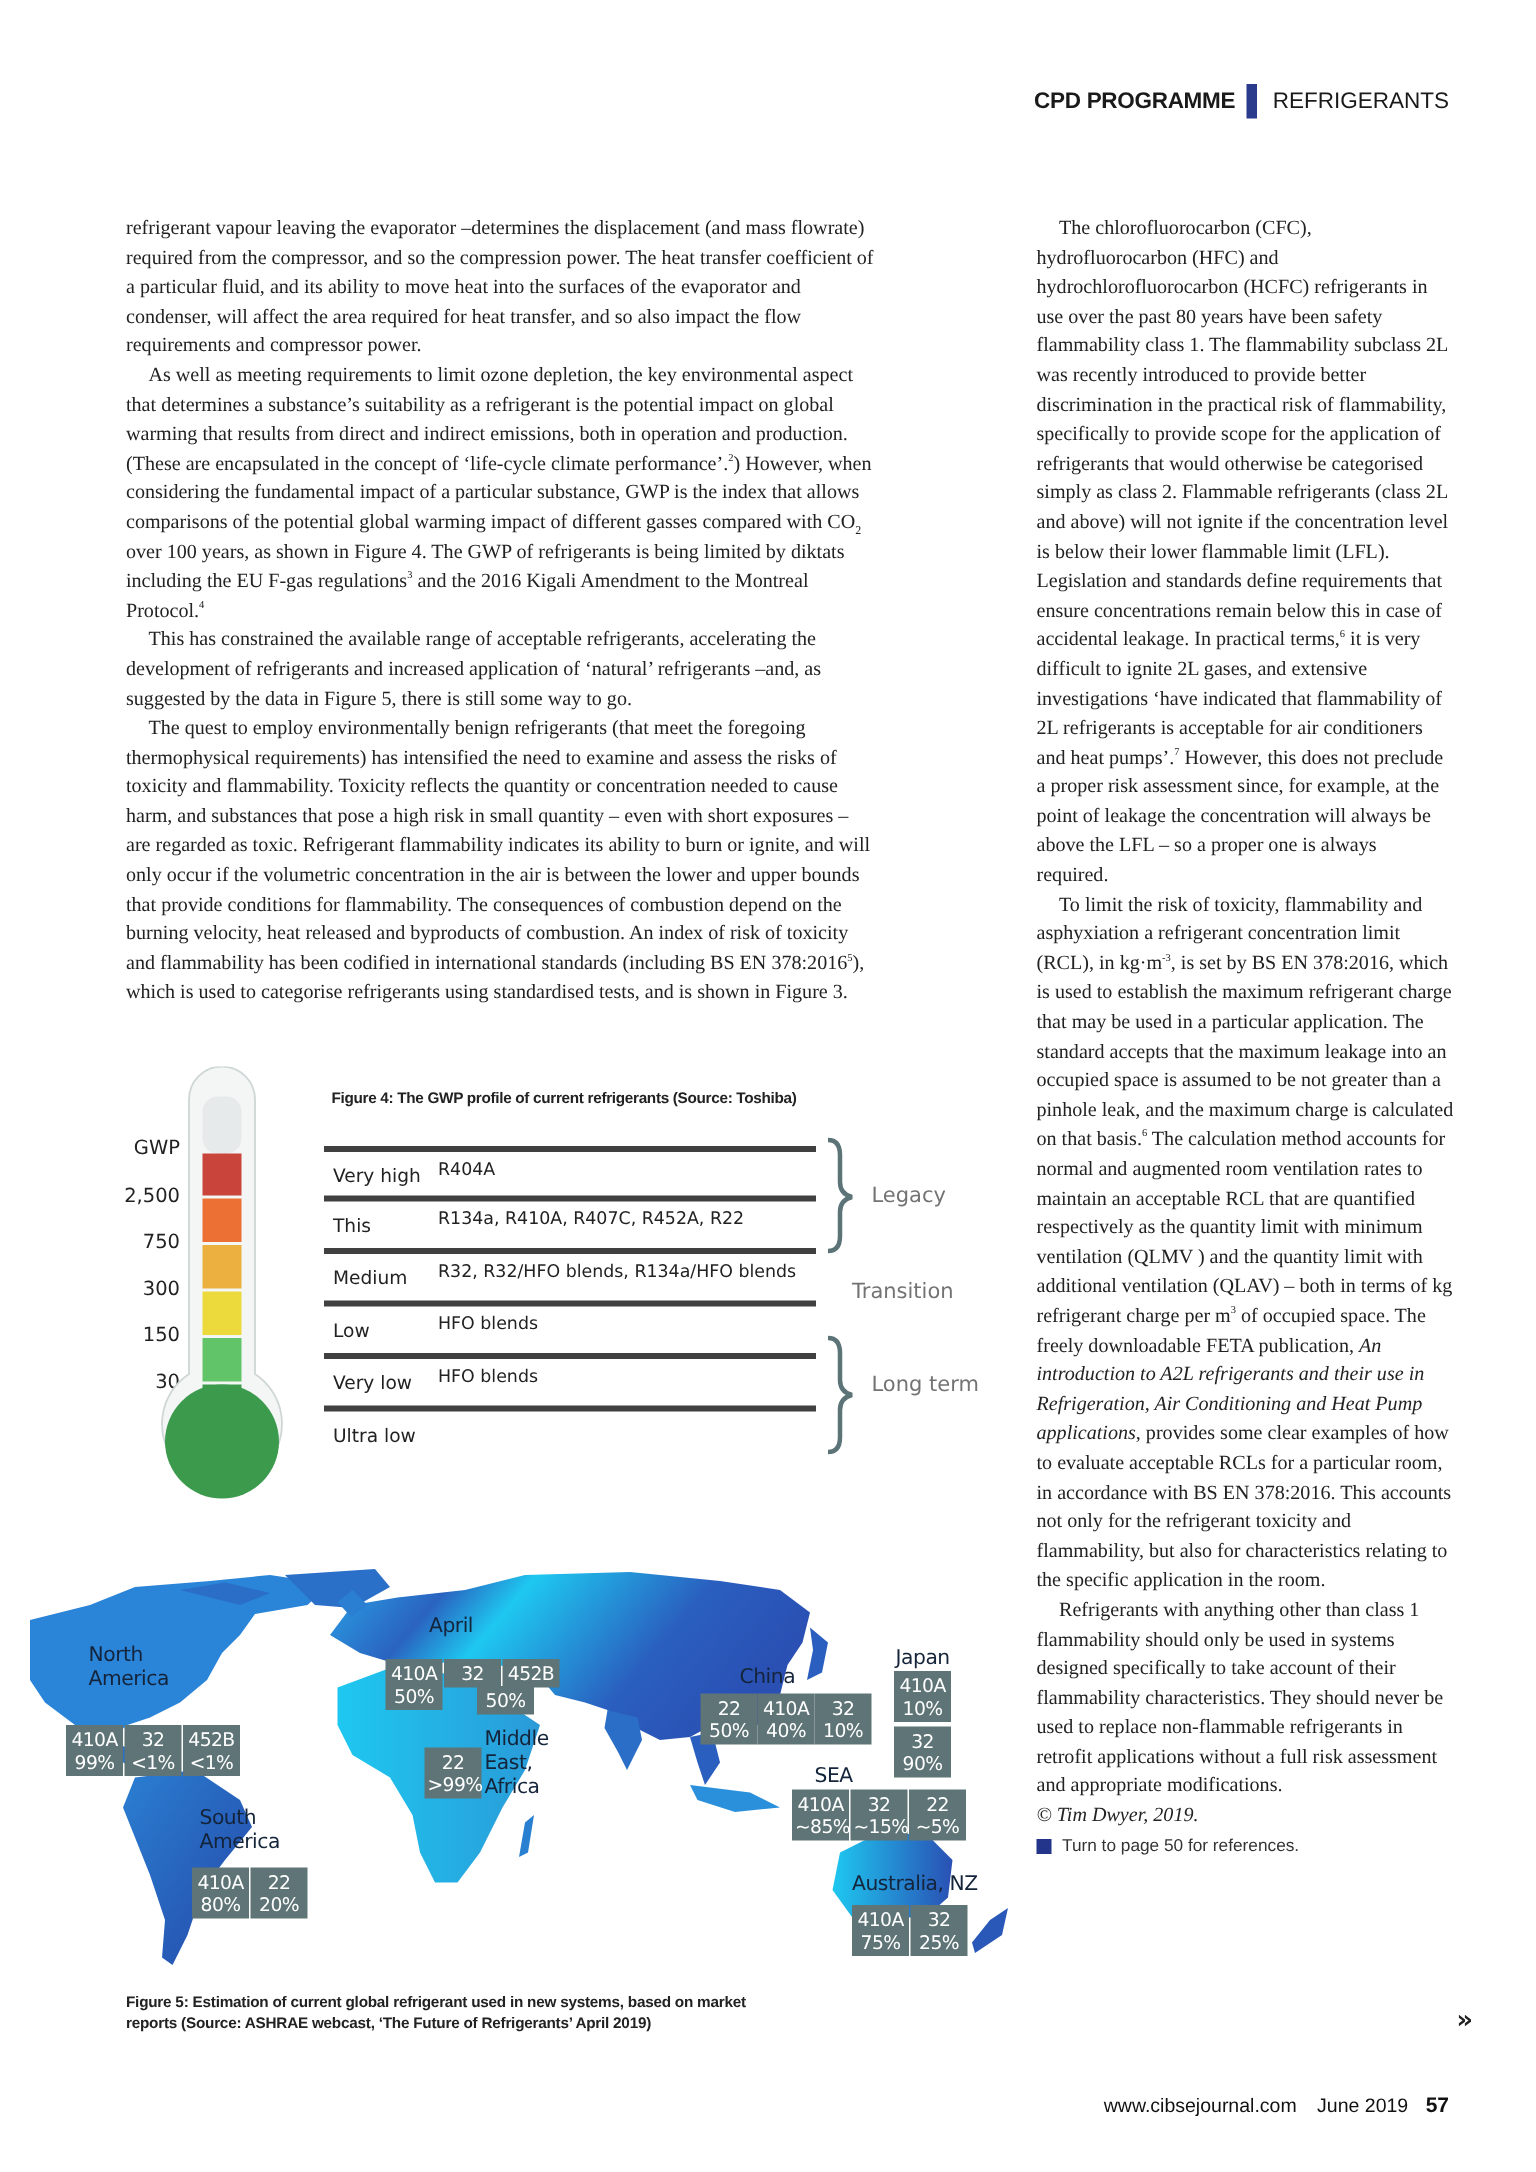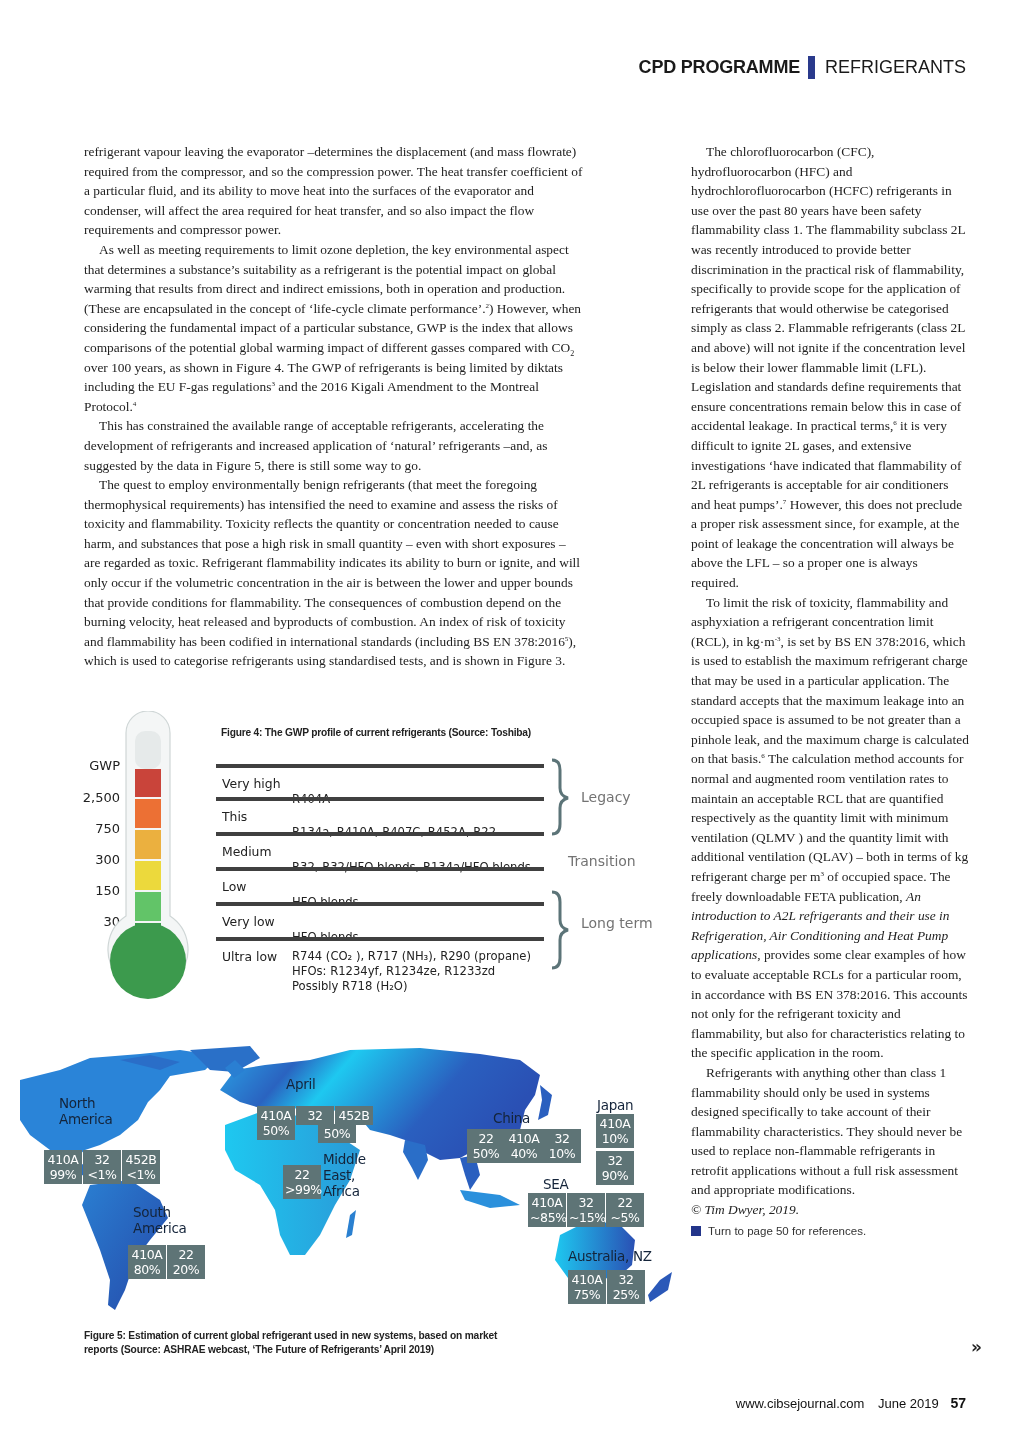"CPD PROGRAMME" .hdr { font-size: 18px -> 15px }
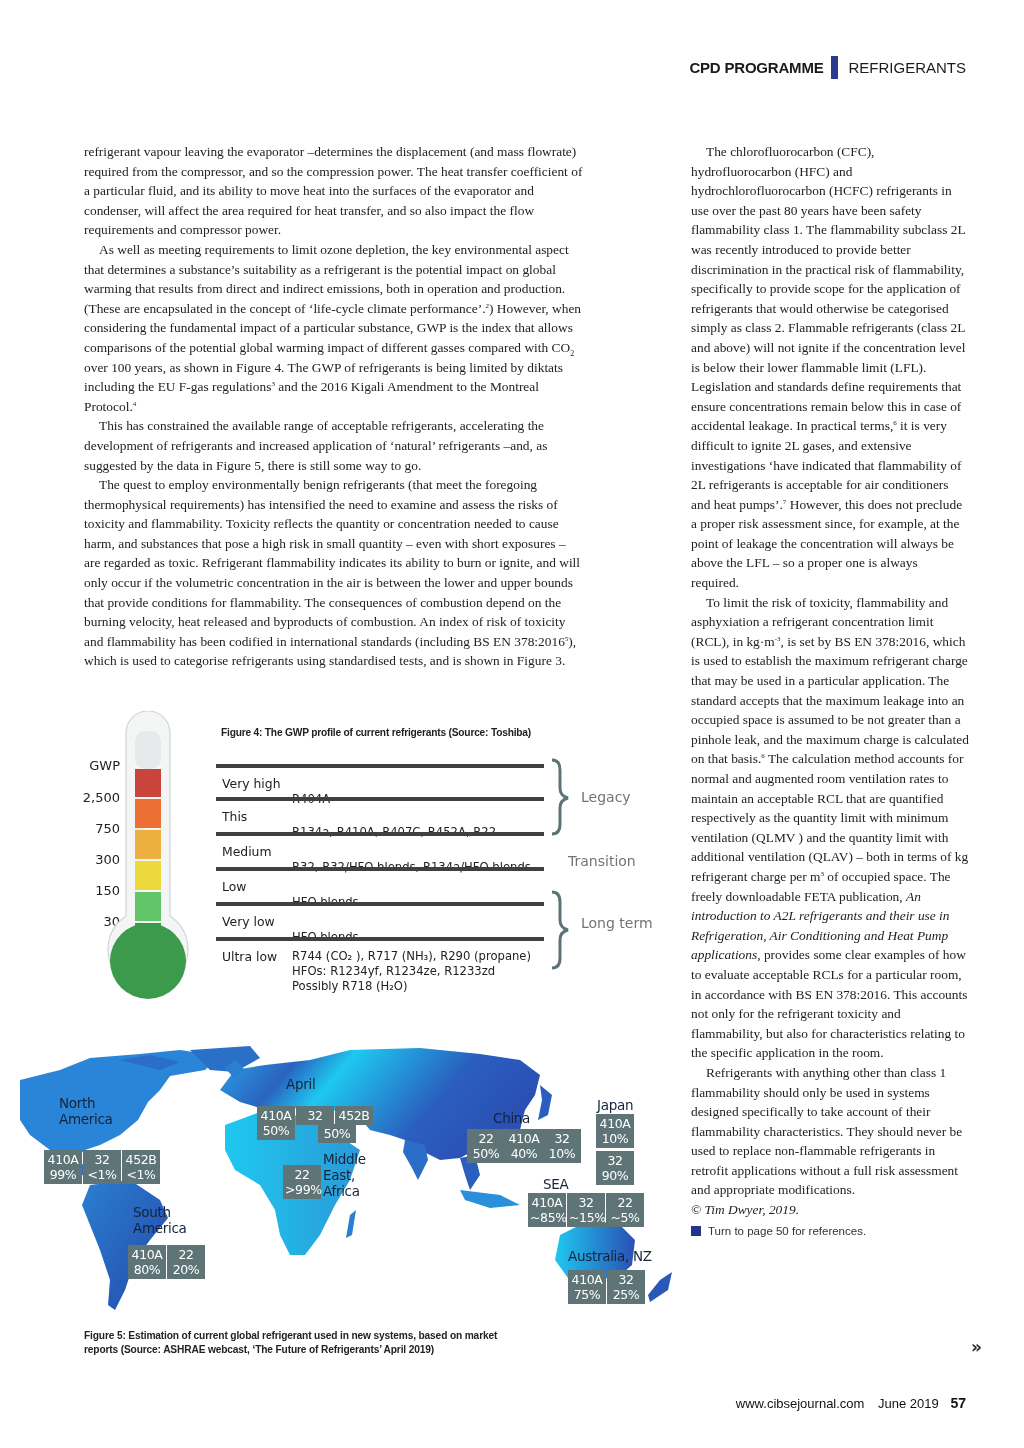"R404A" .gwp-row .ref { top: 24px -> 4px }
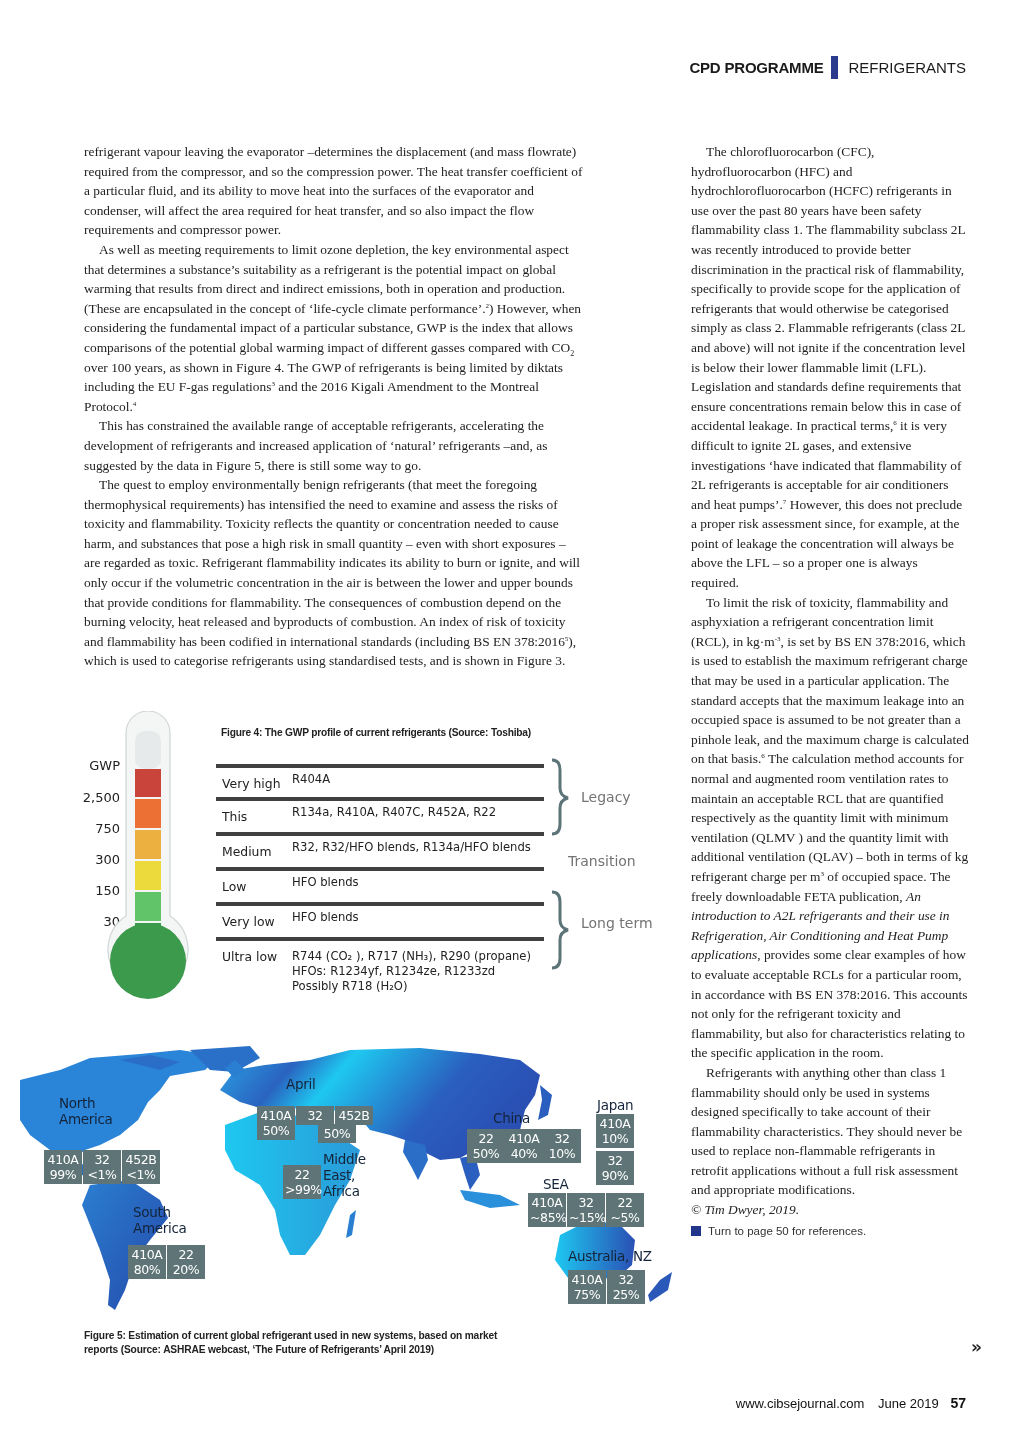"R744 (CO₂ ), R717 (NH₃)," span.ref { html: <span> <span>R744 (CO₂ ), R717 (NH₃), R290 (propane)</span> <span>HFOs: R1234yf, R1234ze, R1233zd</span> <span>Possibly R718 (H₂O)</span> </span> -> none }
